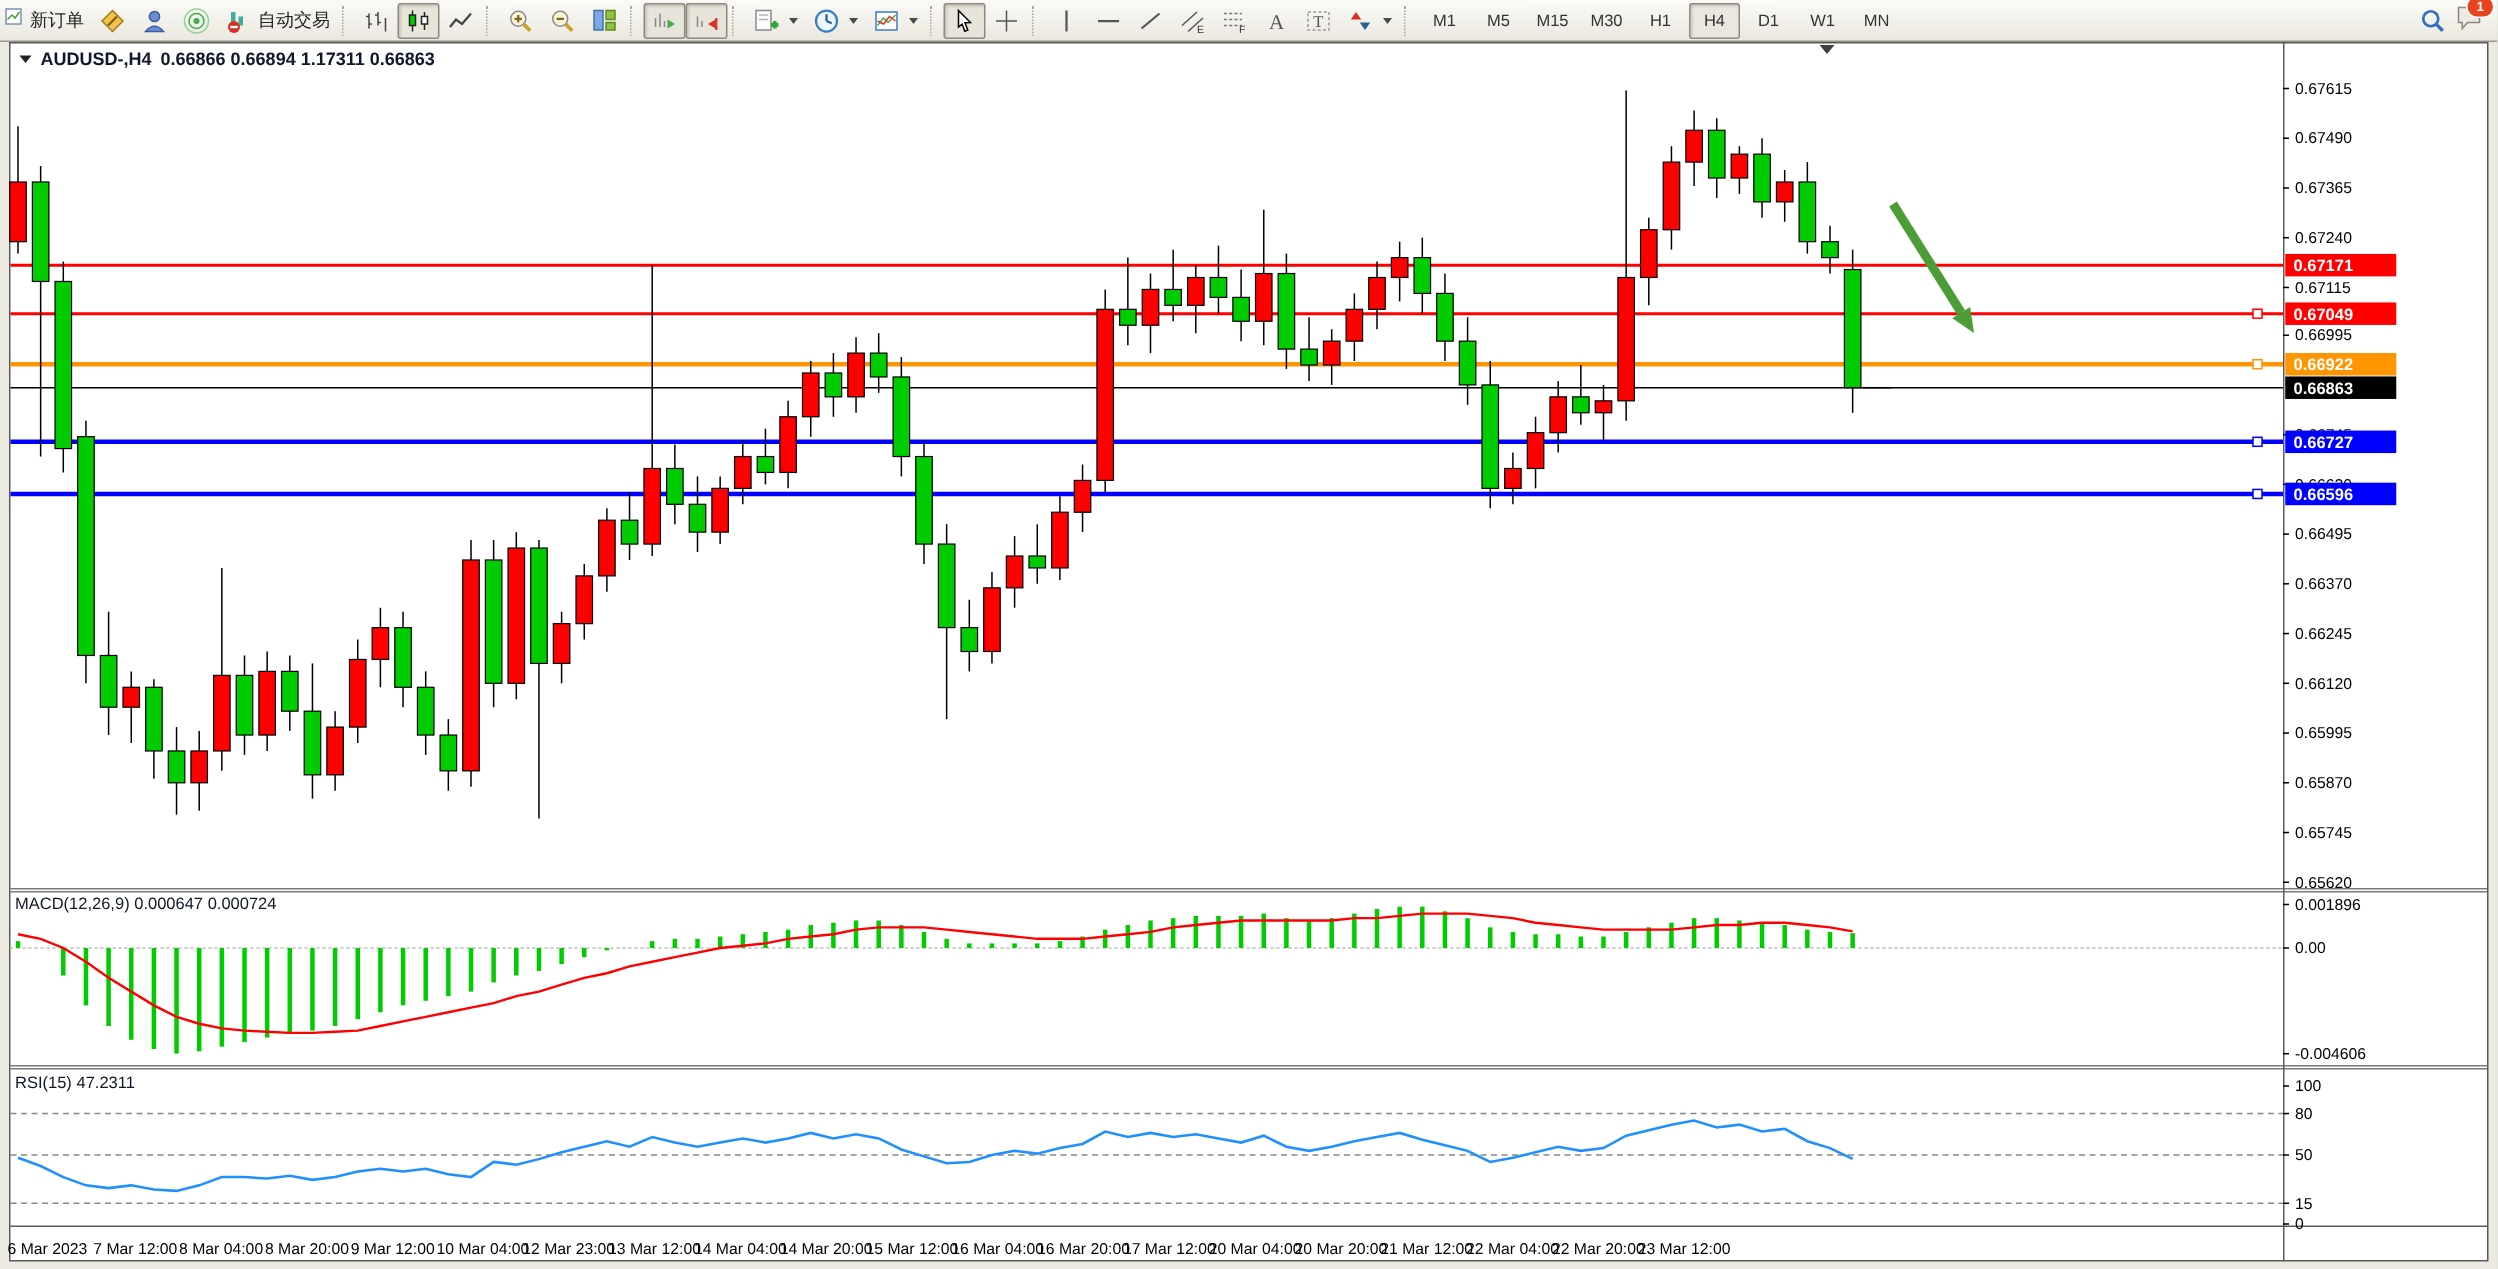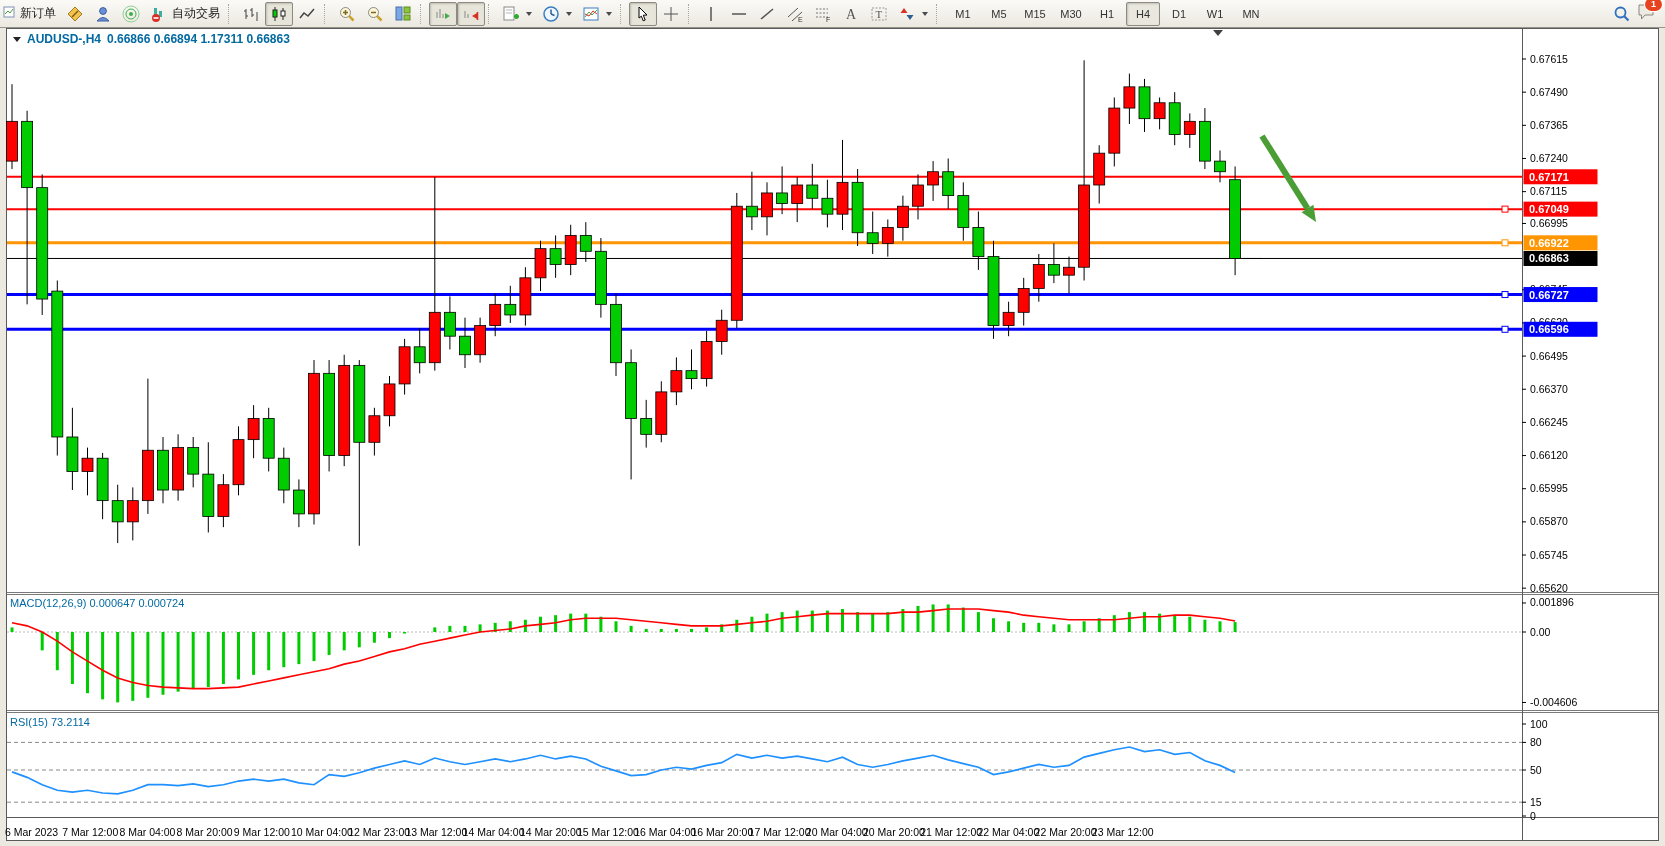"AUDUSD-,H4" .ovl { color: #0369a1 -> #0f172a }
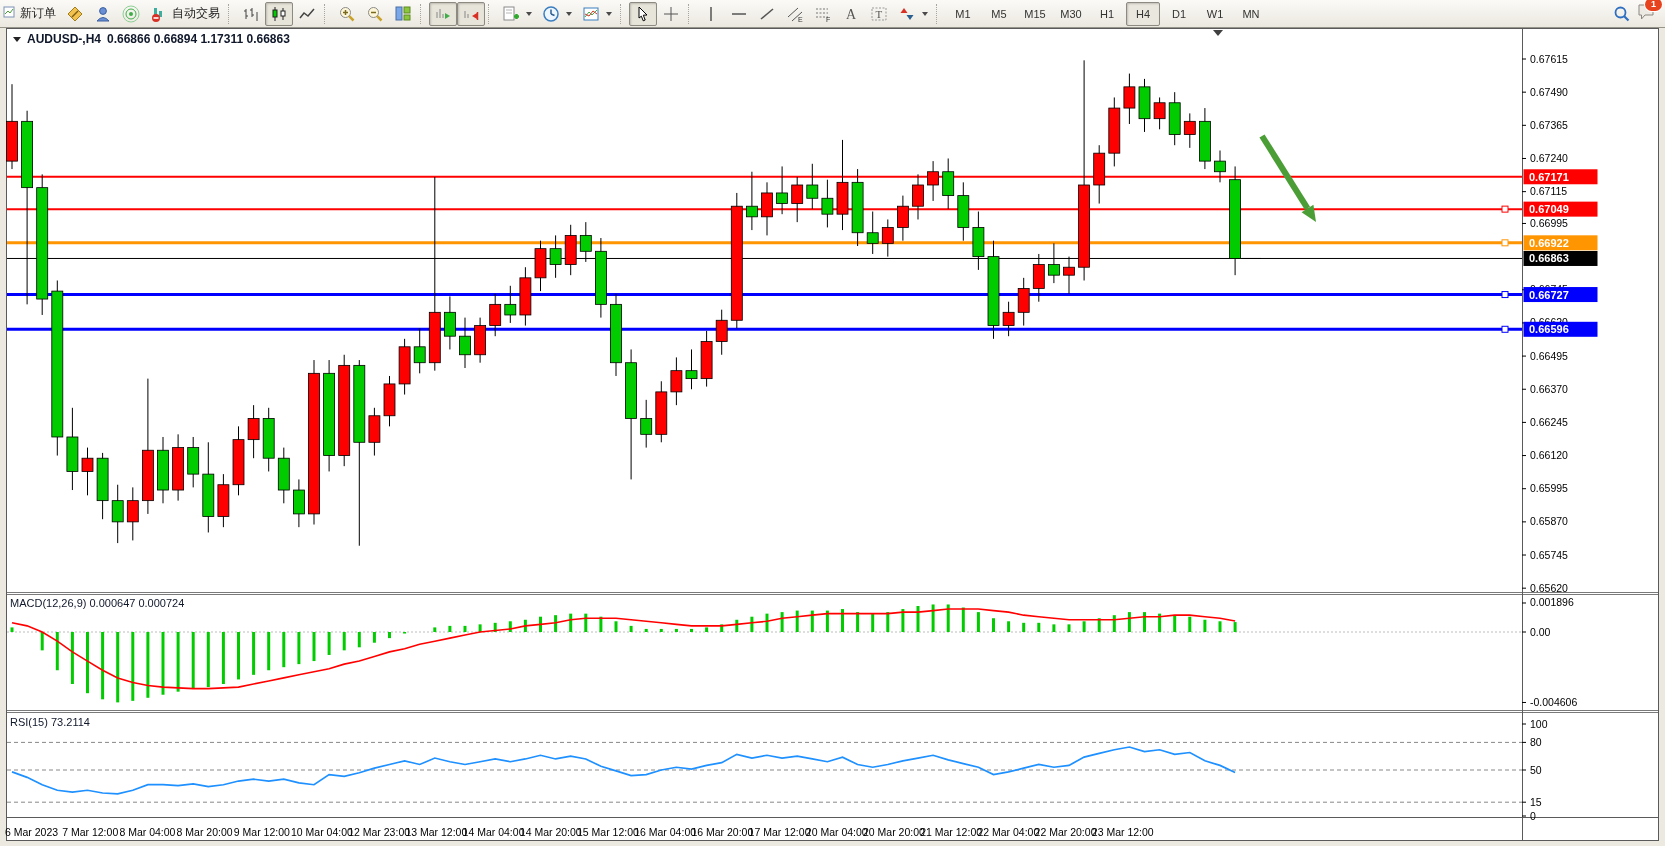"73.2114" span { text: 73.2114 -> 47.2311 }
